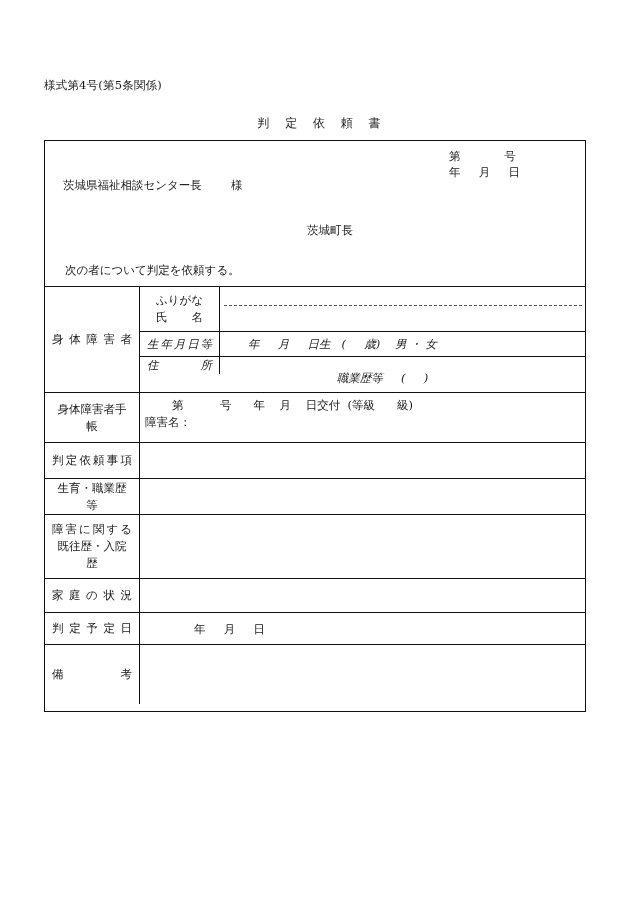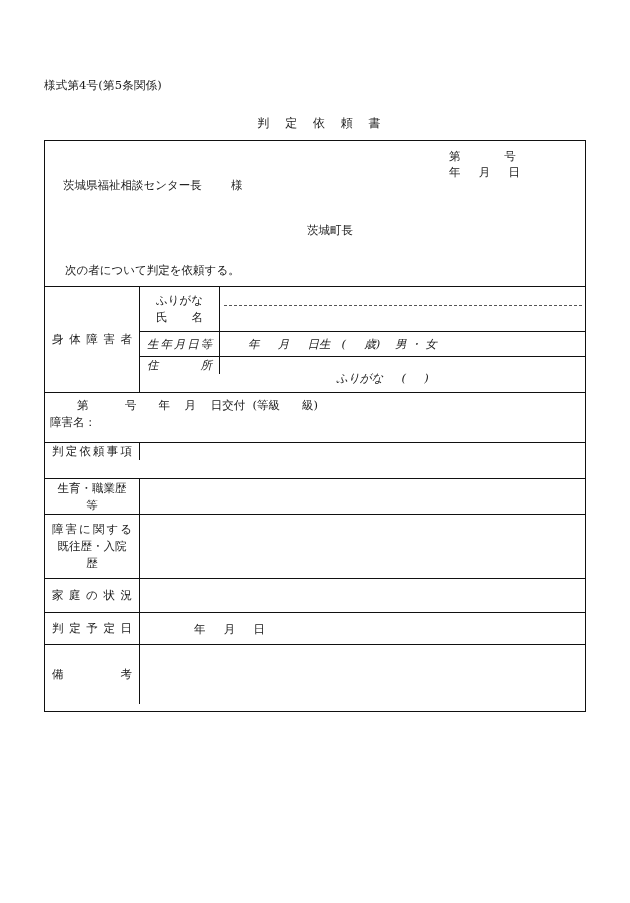"ふりがな ( )" span.tel-text { text: ふりがな -> 職業歴等 }
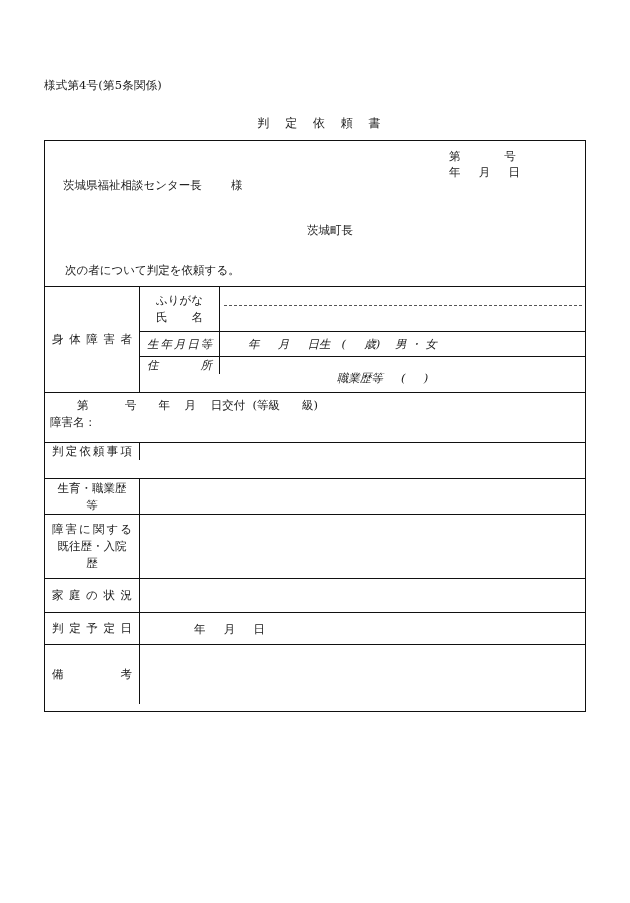"身体障害者手帳" div.lbl { html: none -> <div> <span>身体障害者手帳</span> </div> }
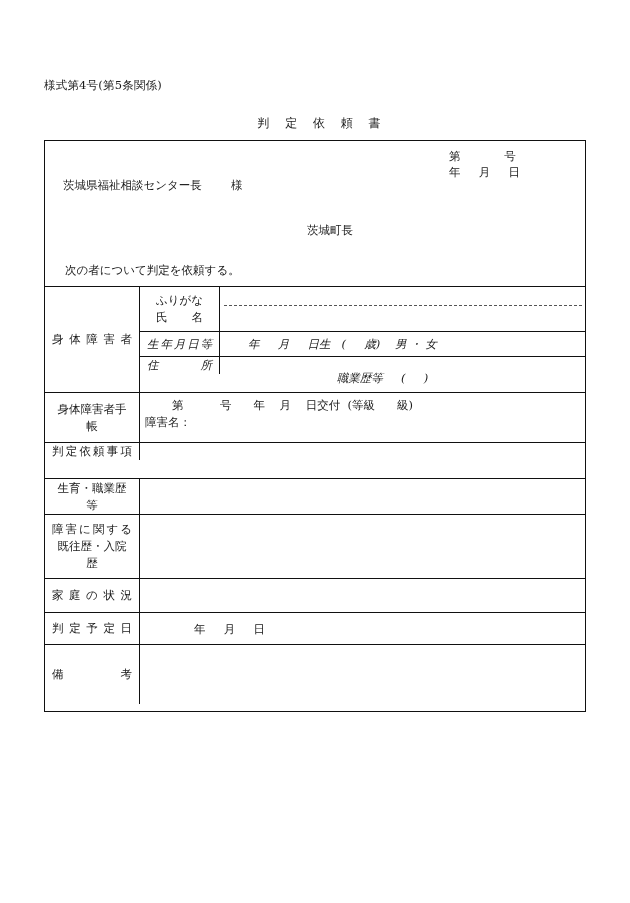"判定依頼事項" .h-req { flex-direction: column -> none }
